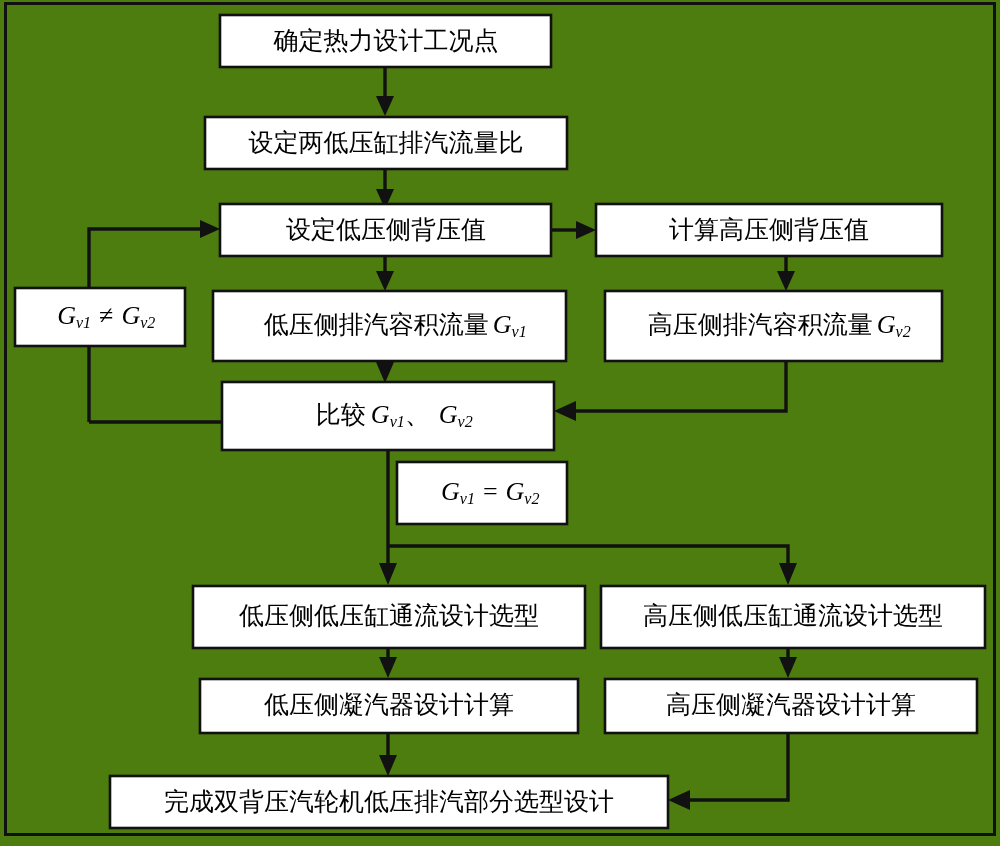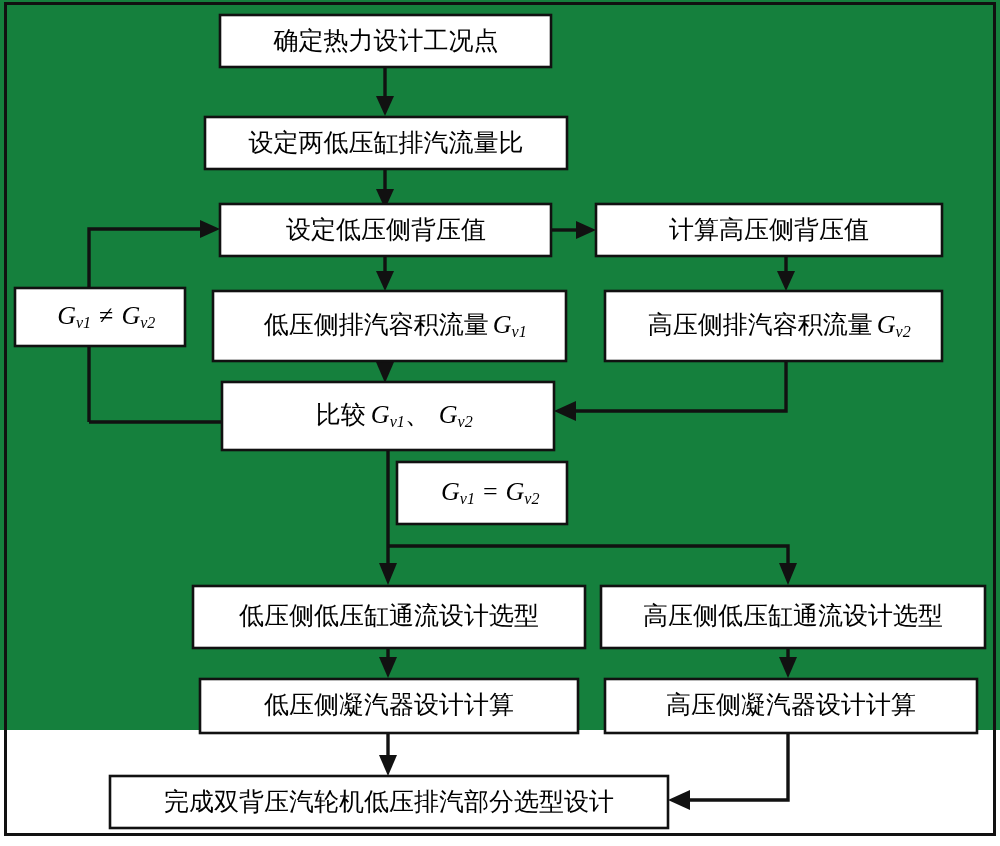"确定热力设计工况点" #flow-root { background: #15803d -> #4d7c0f; height: 730px -> 846px }
